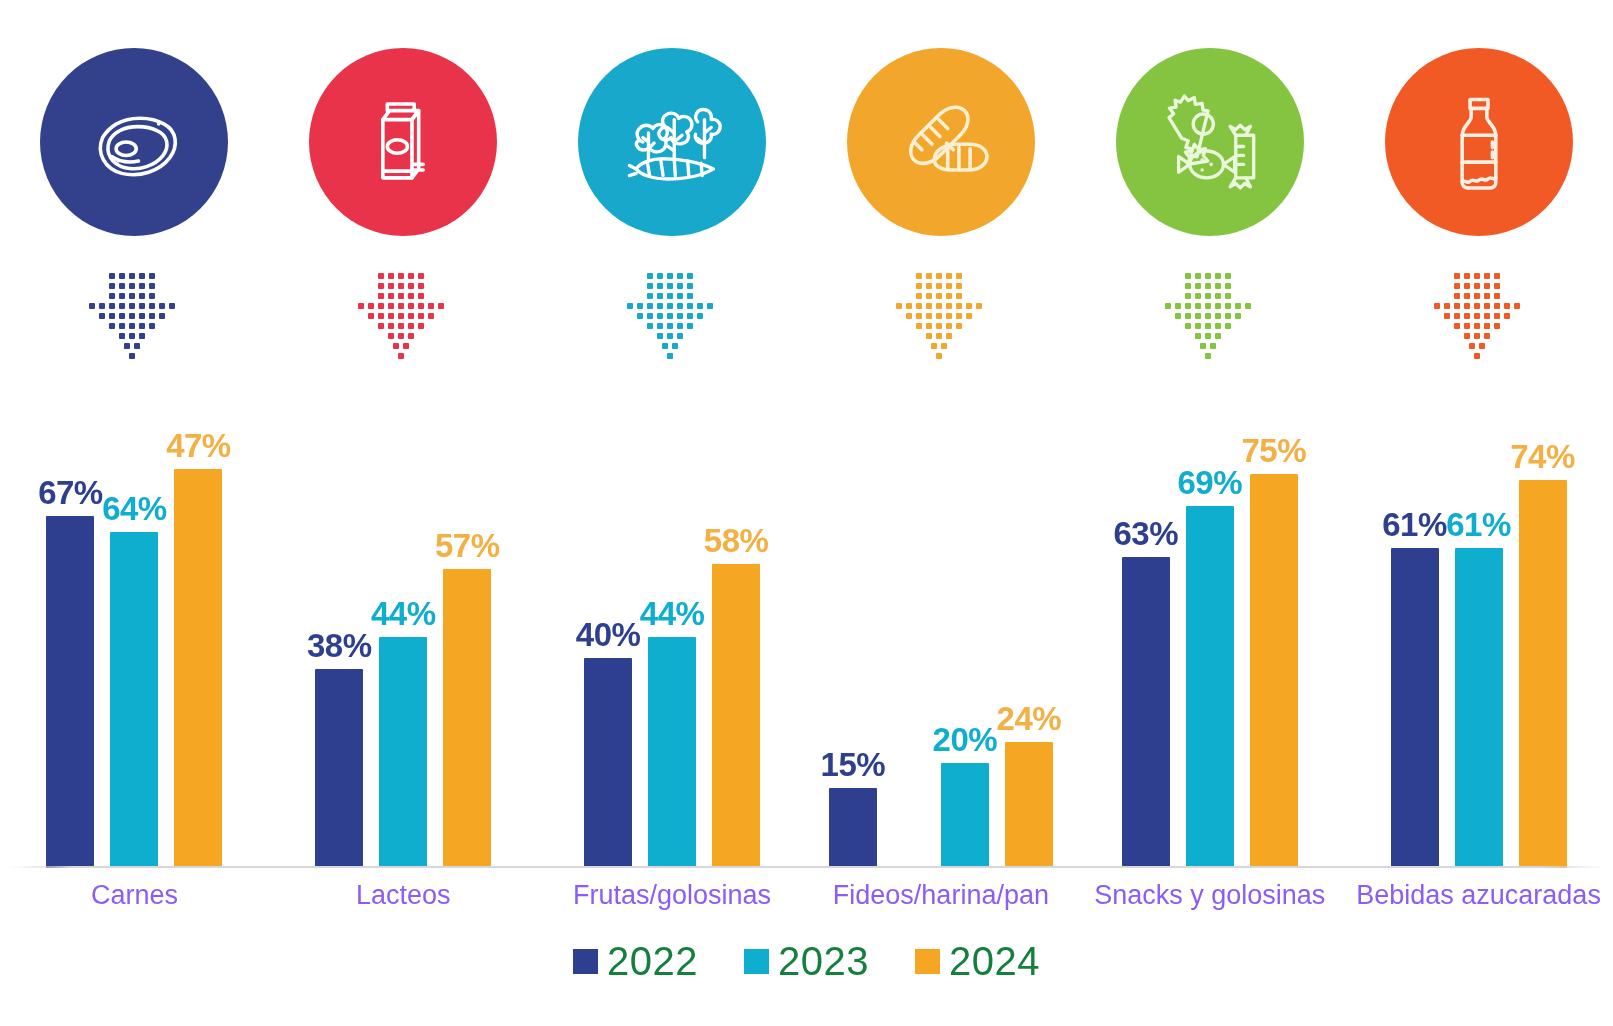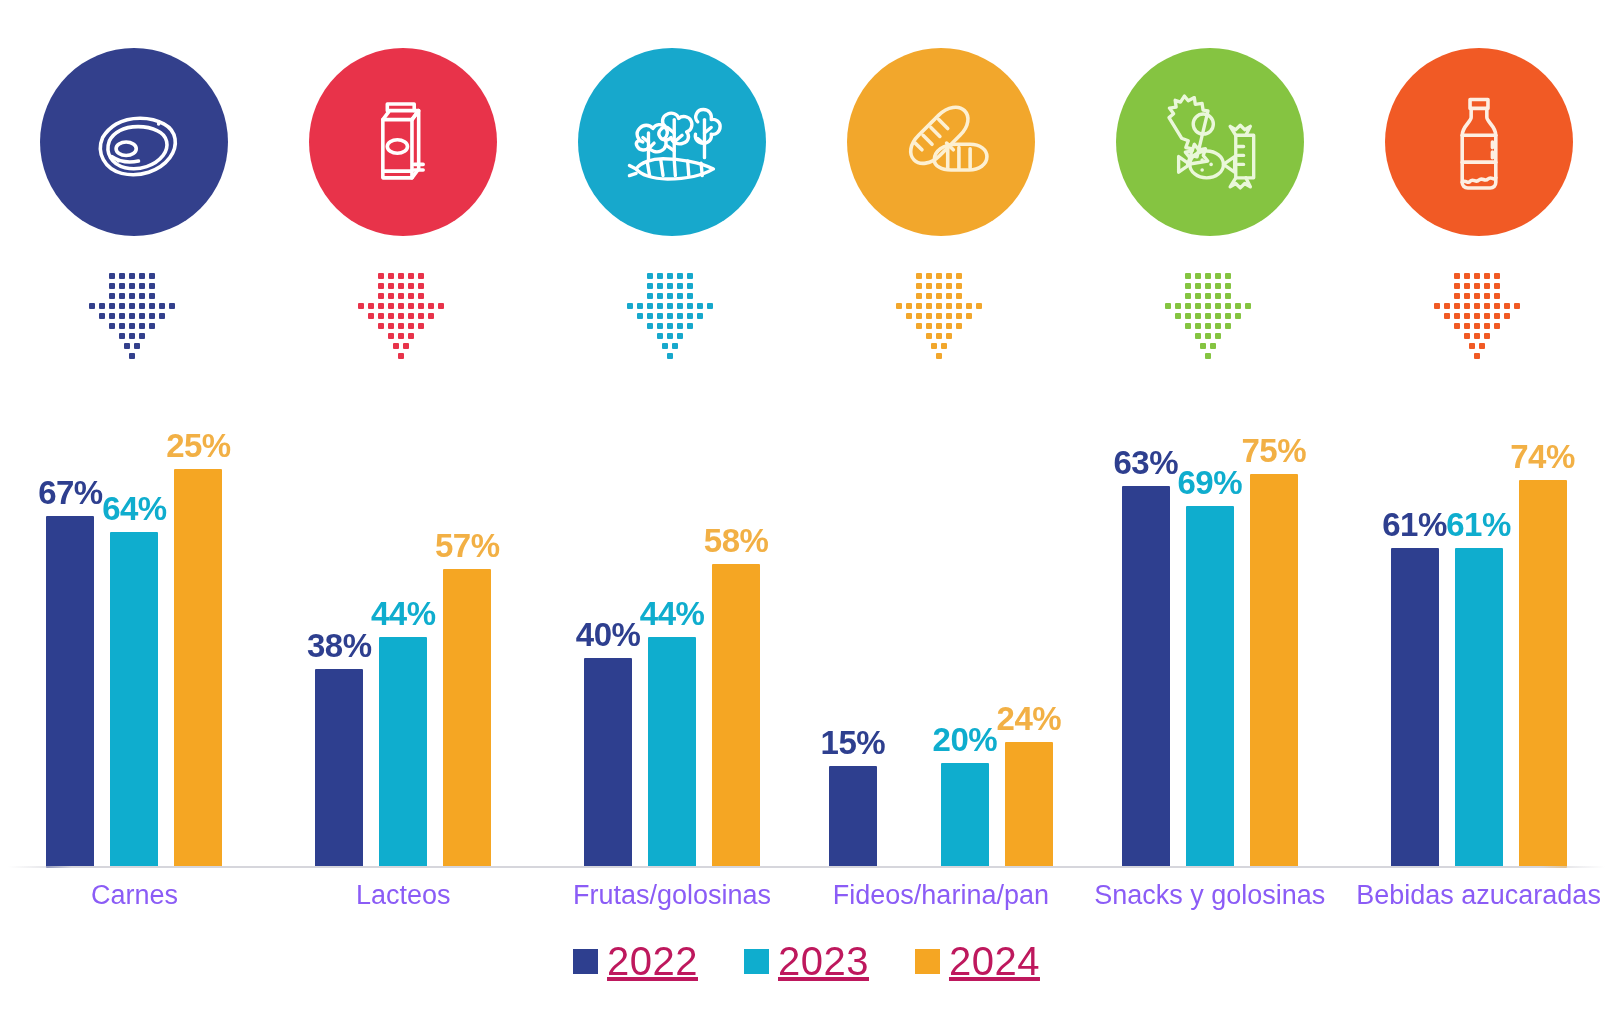"25%" span.bar-label { text: 25% -> 47% }
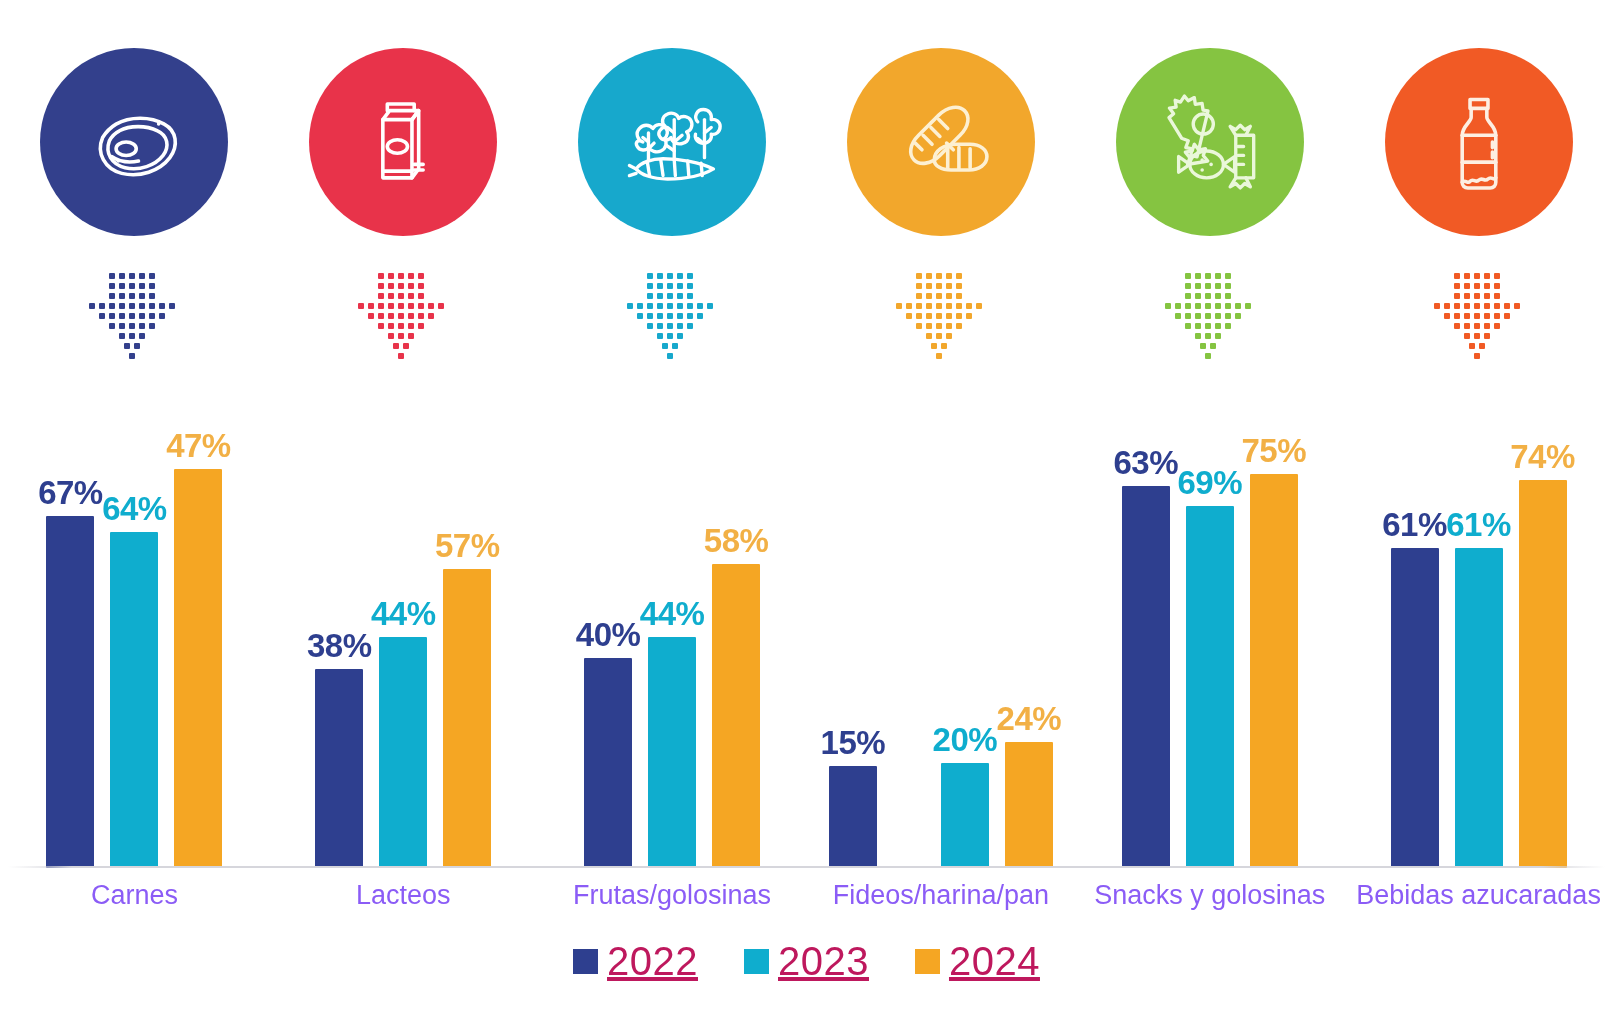"63%" div.bar { height: 382px -> 311px }
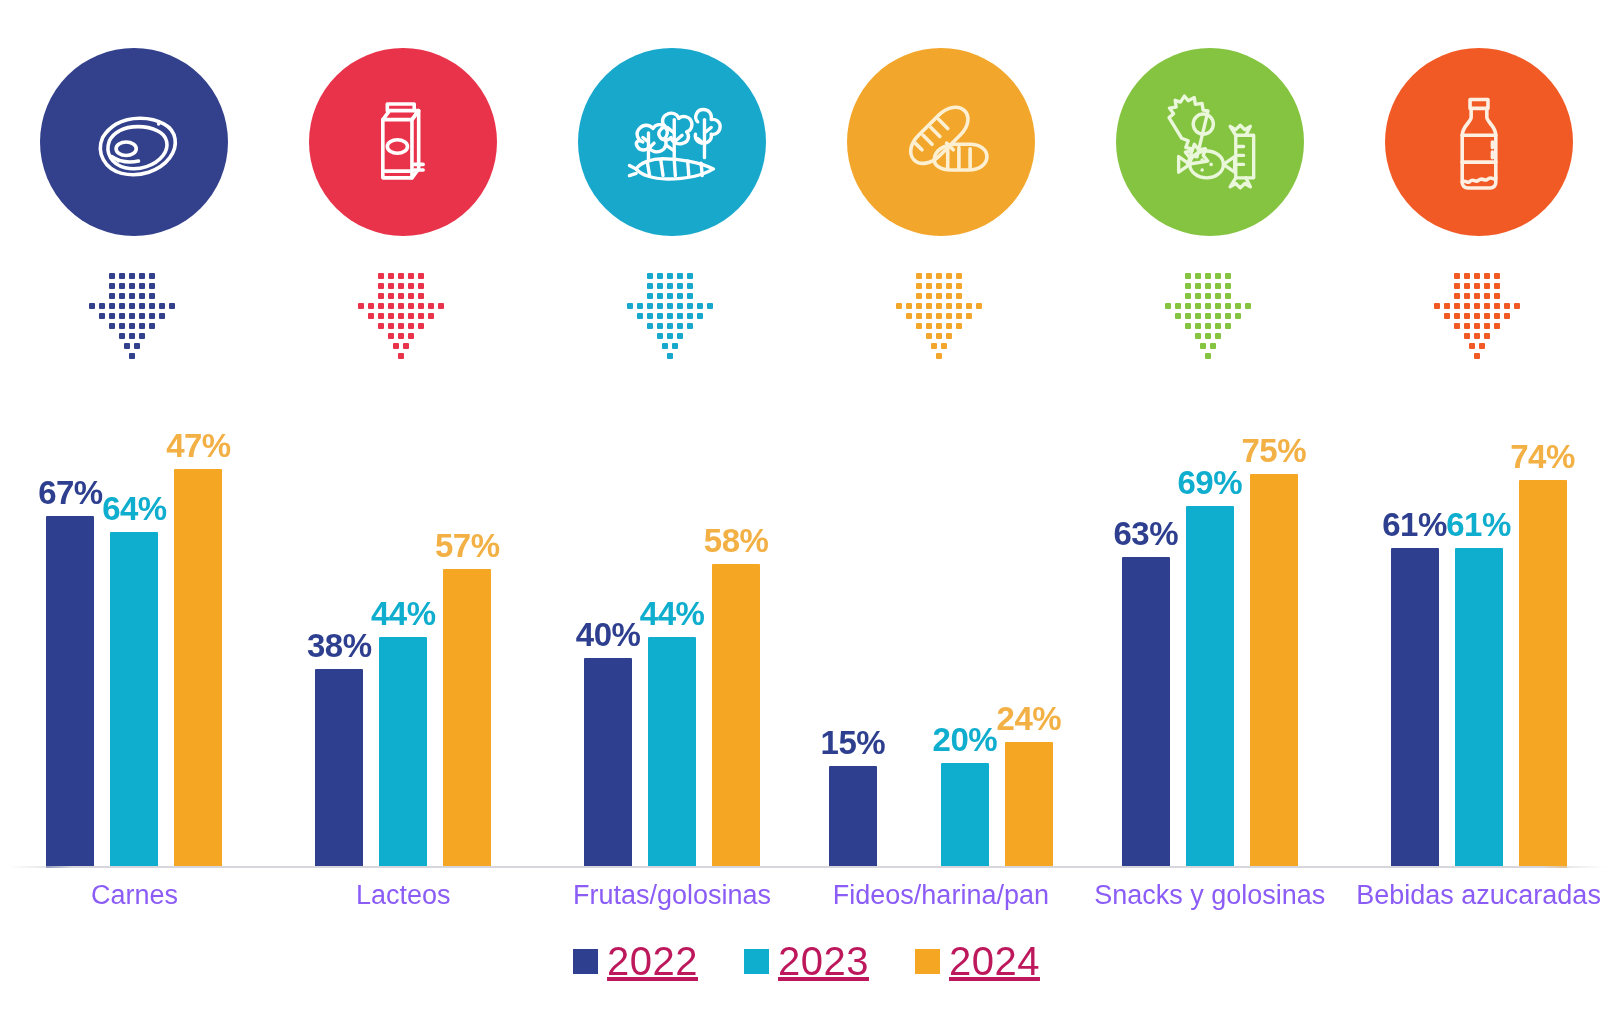"15%" div.bar { height: 102px -> 80px }
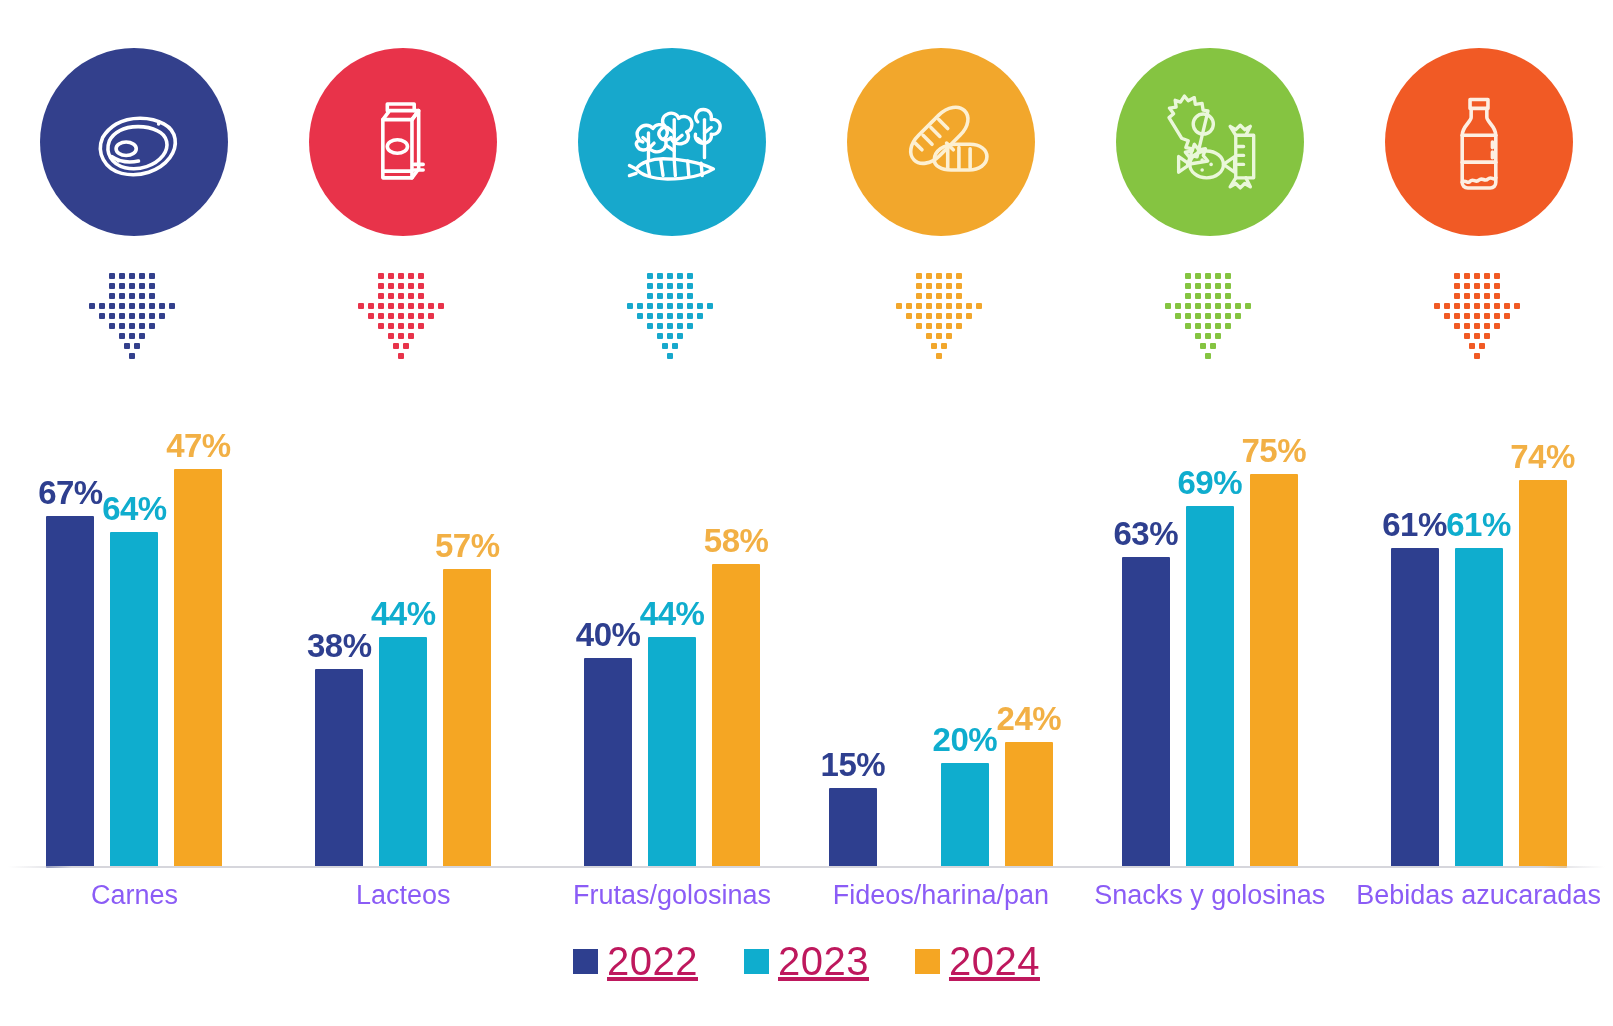"2022" .legend-text { color: #be185d -> #15803d; text-decoration: underline -> none }
